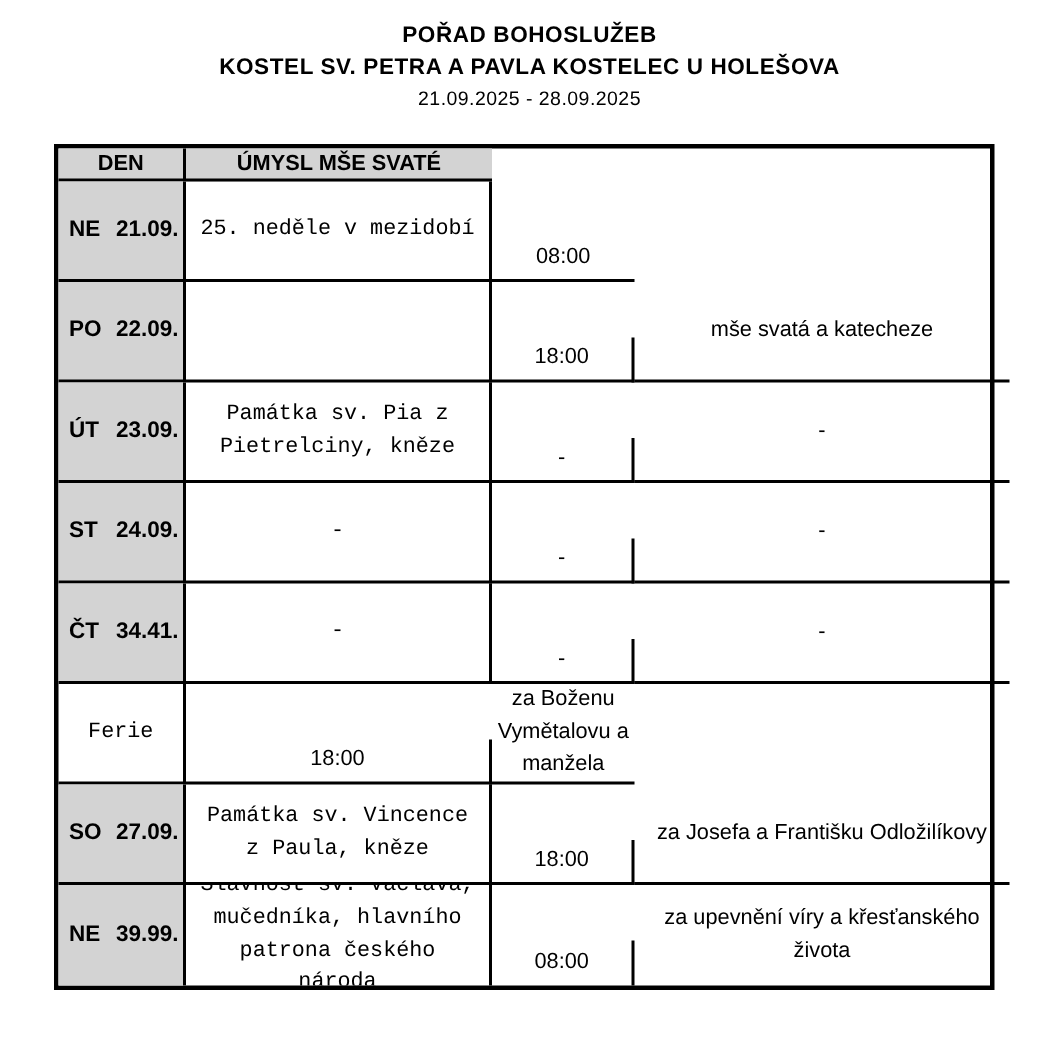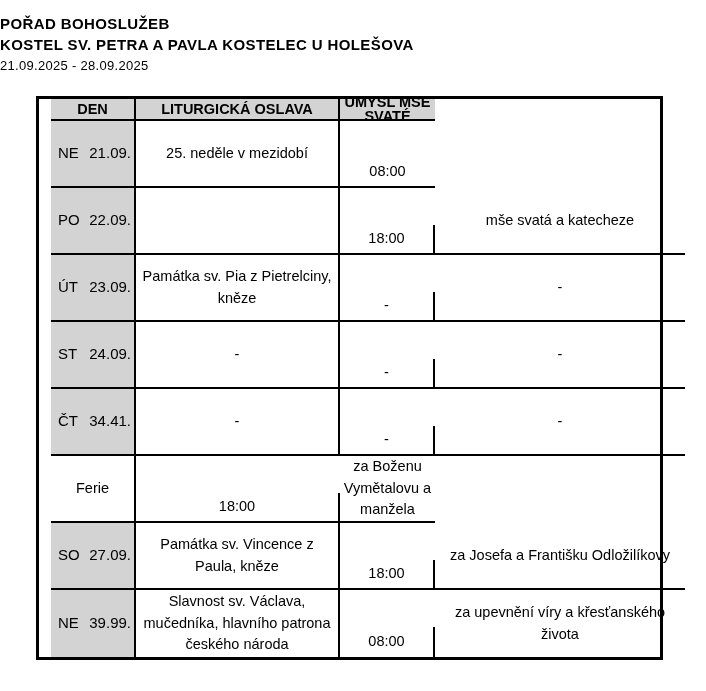"POŘAD BOHOSLUŽEB" .title-block { text-align: none -> center }
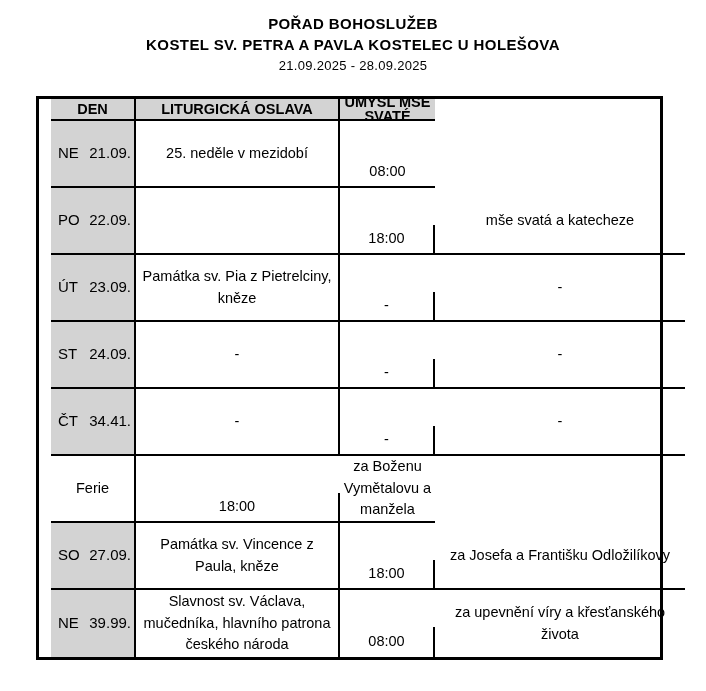"DEN" .schedule-table { padding-left: 12px -> none }
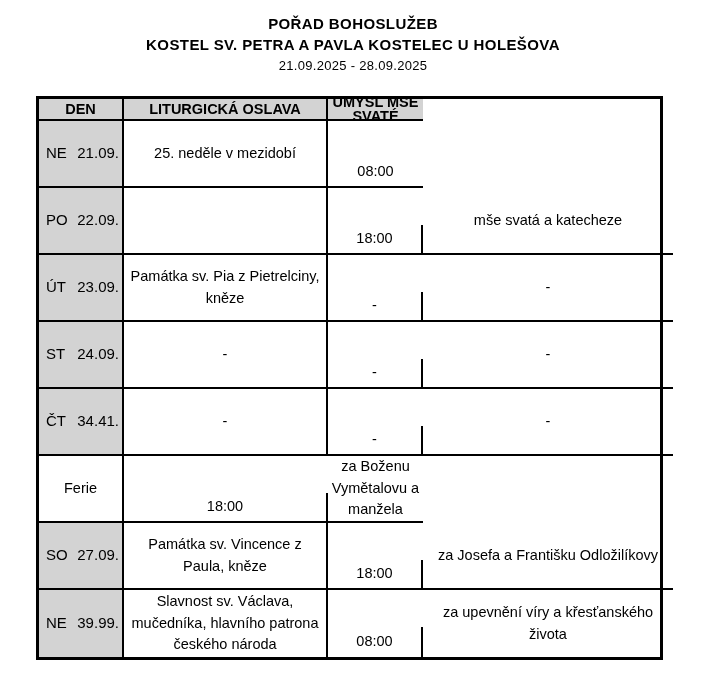"LITURGICKÁ OSLAVA" div.td { html: <div>LITURGICKÁ OSLAVA</div> -> none }
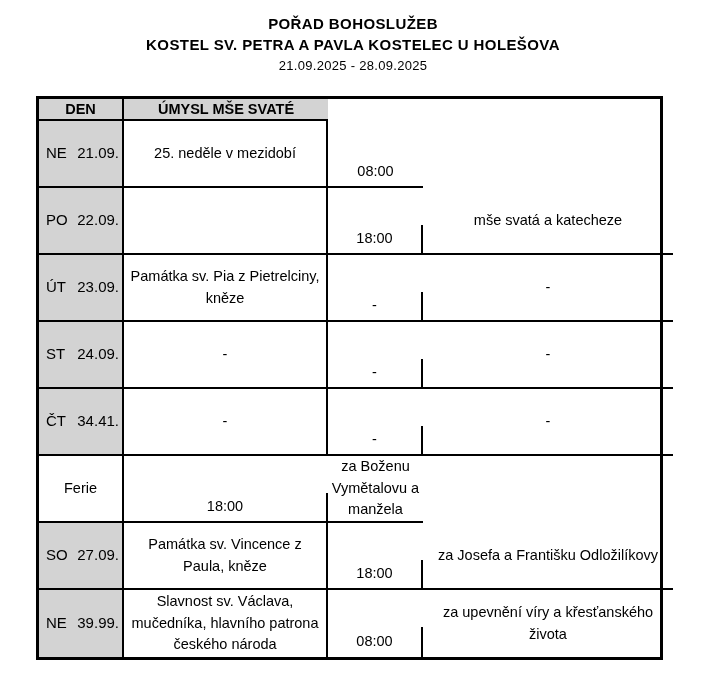"NE" .day-cell { font-weight: normal -> bold }
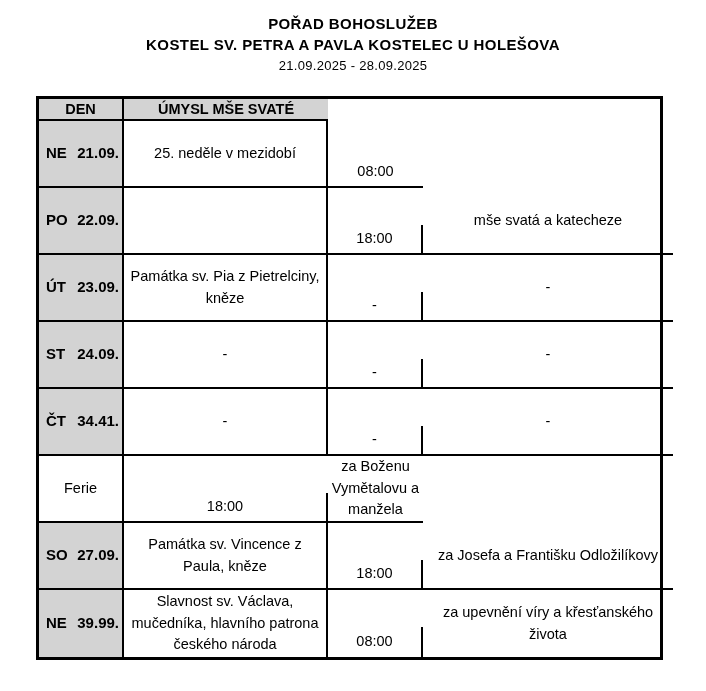"25. neděle v mezidobí" .celebration-cell { font-family: none -> Liberation Mono, monospace }
